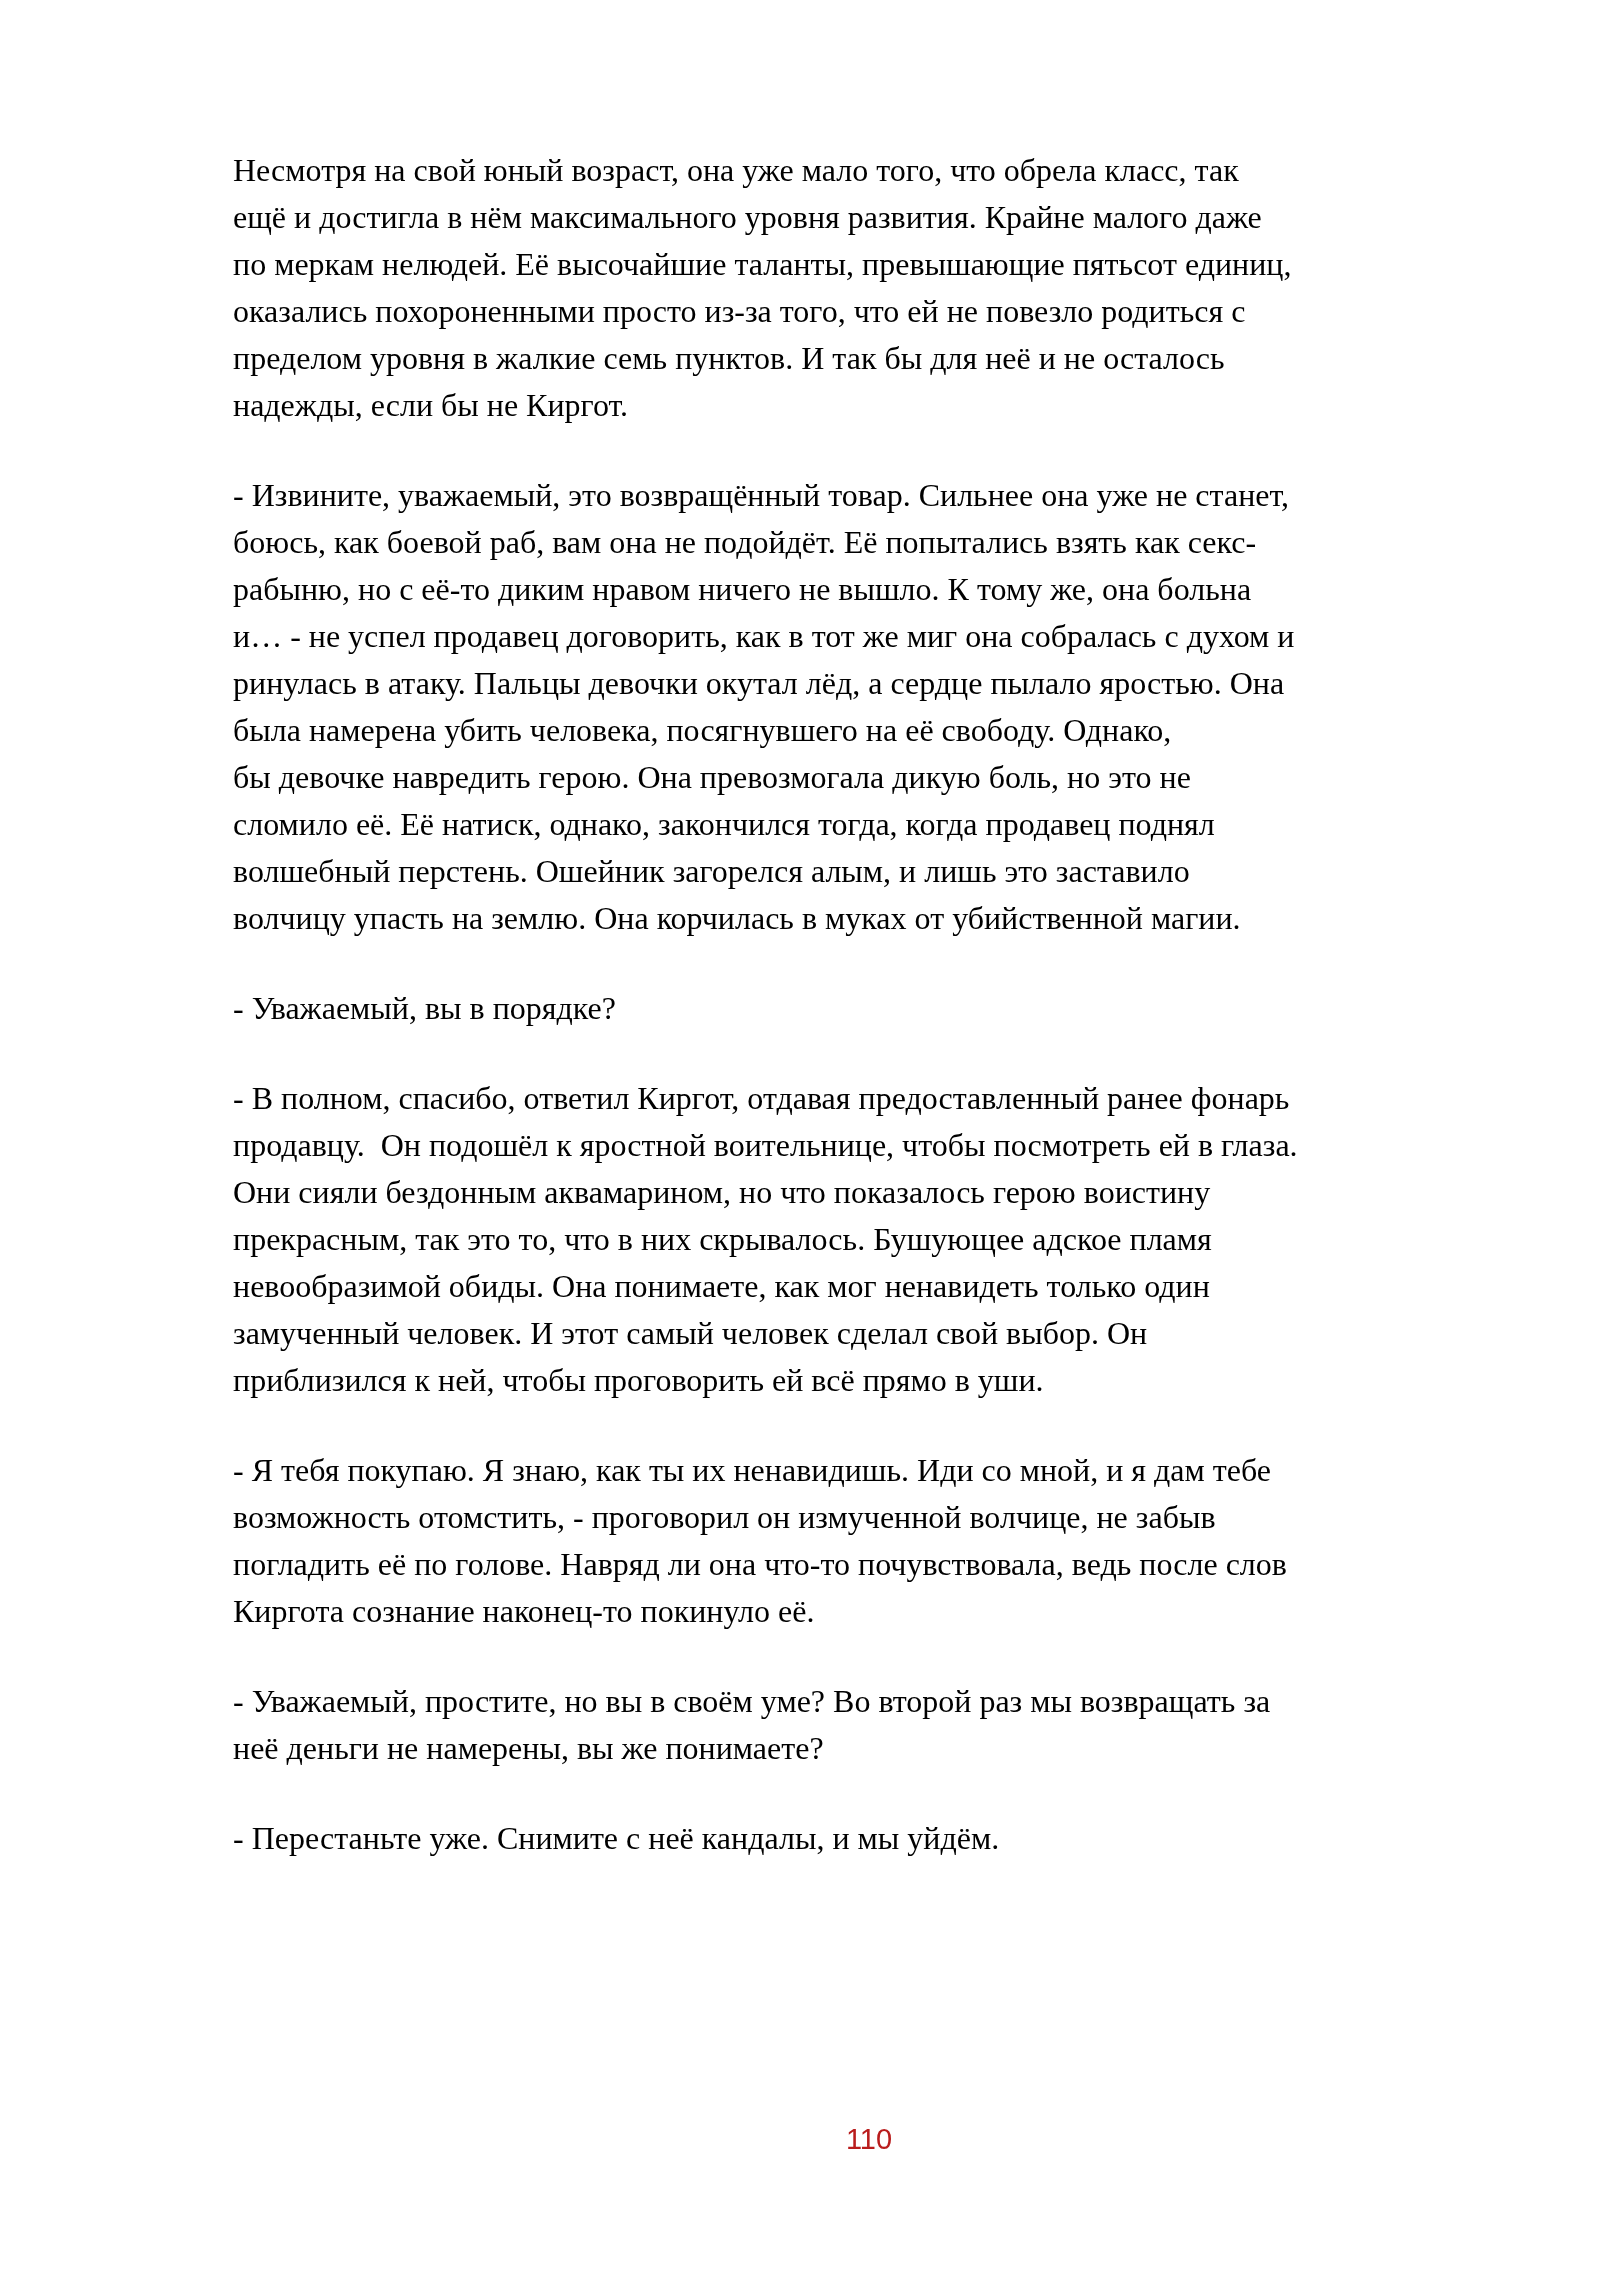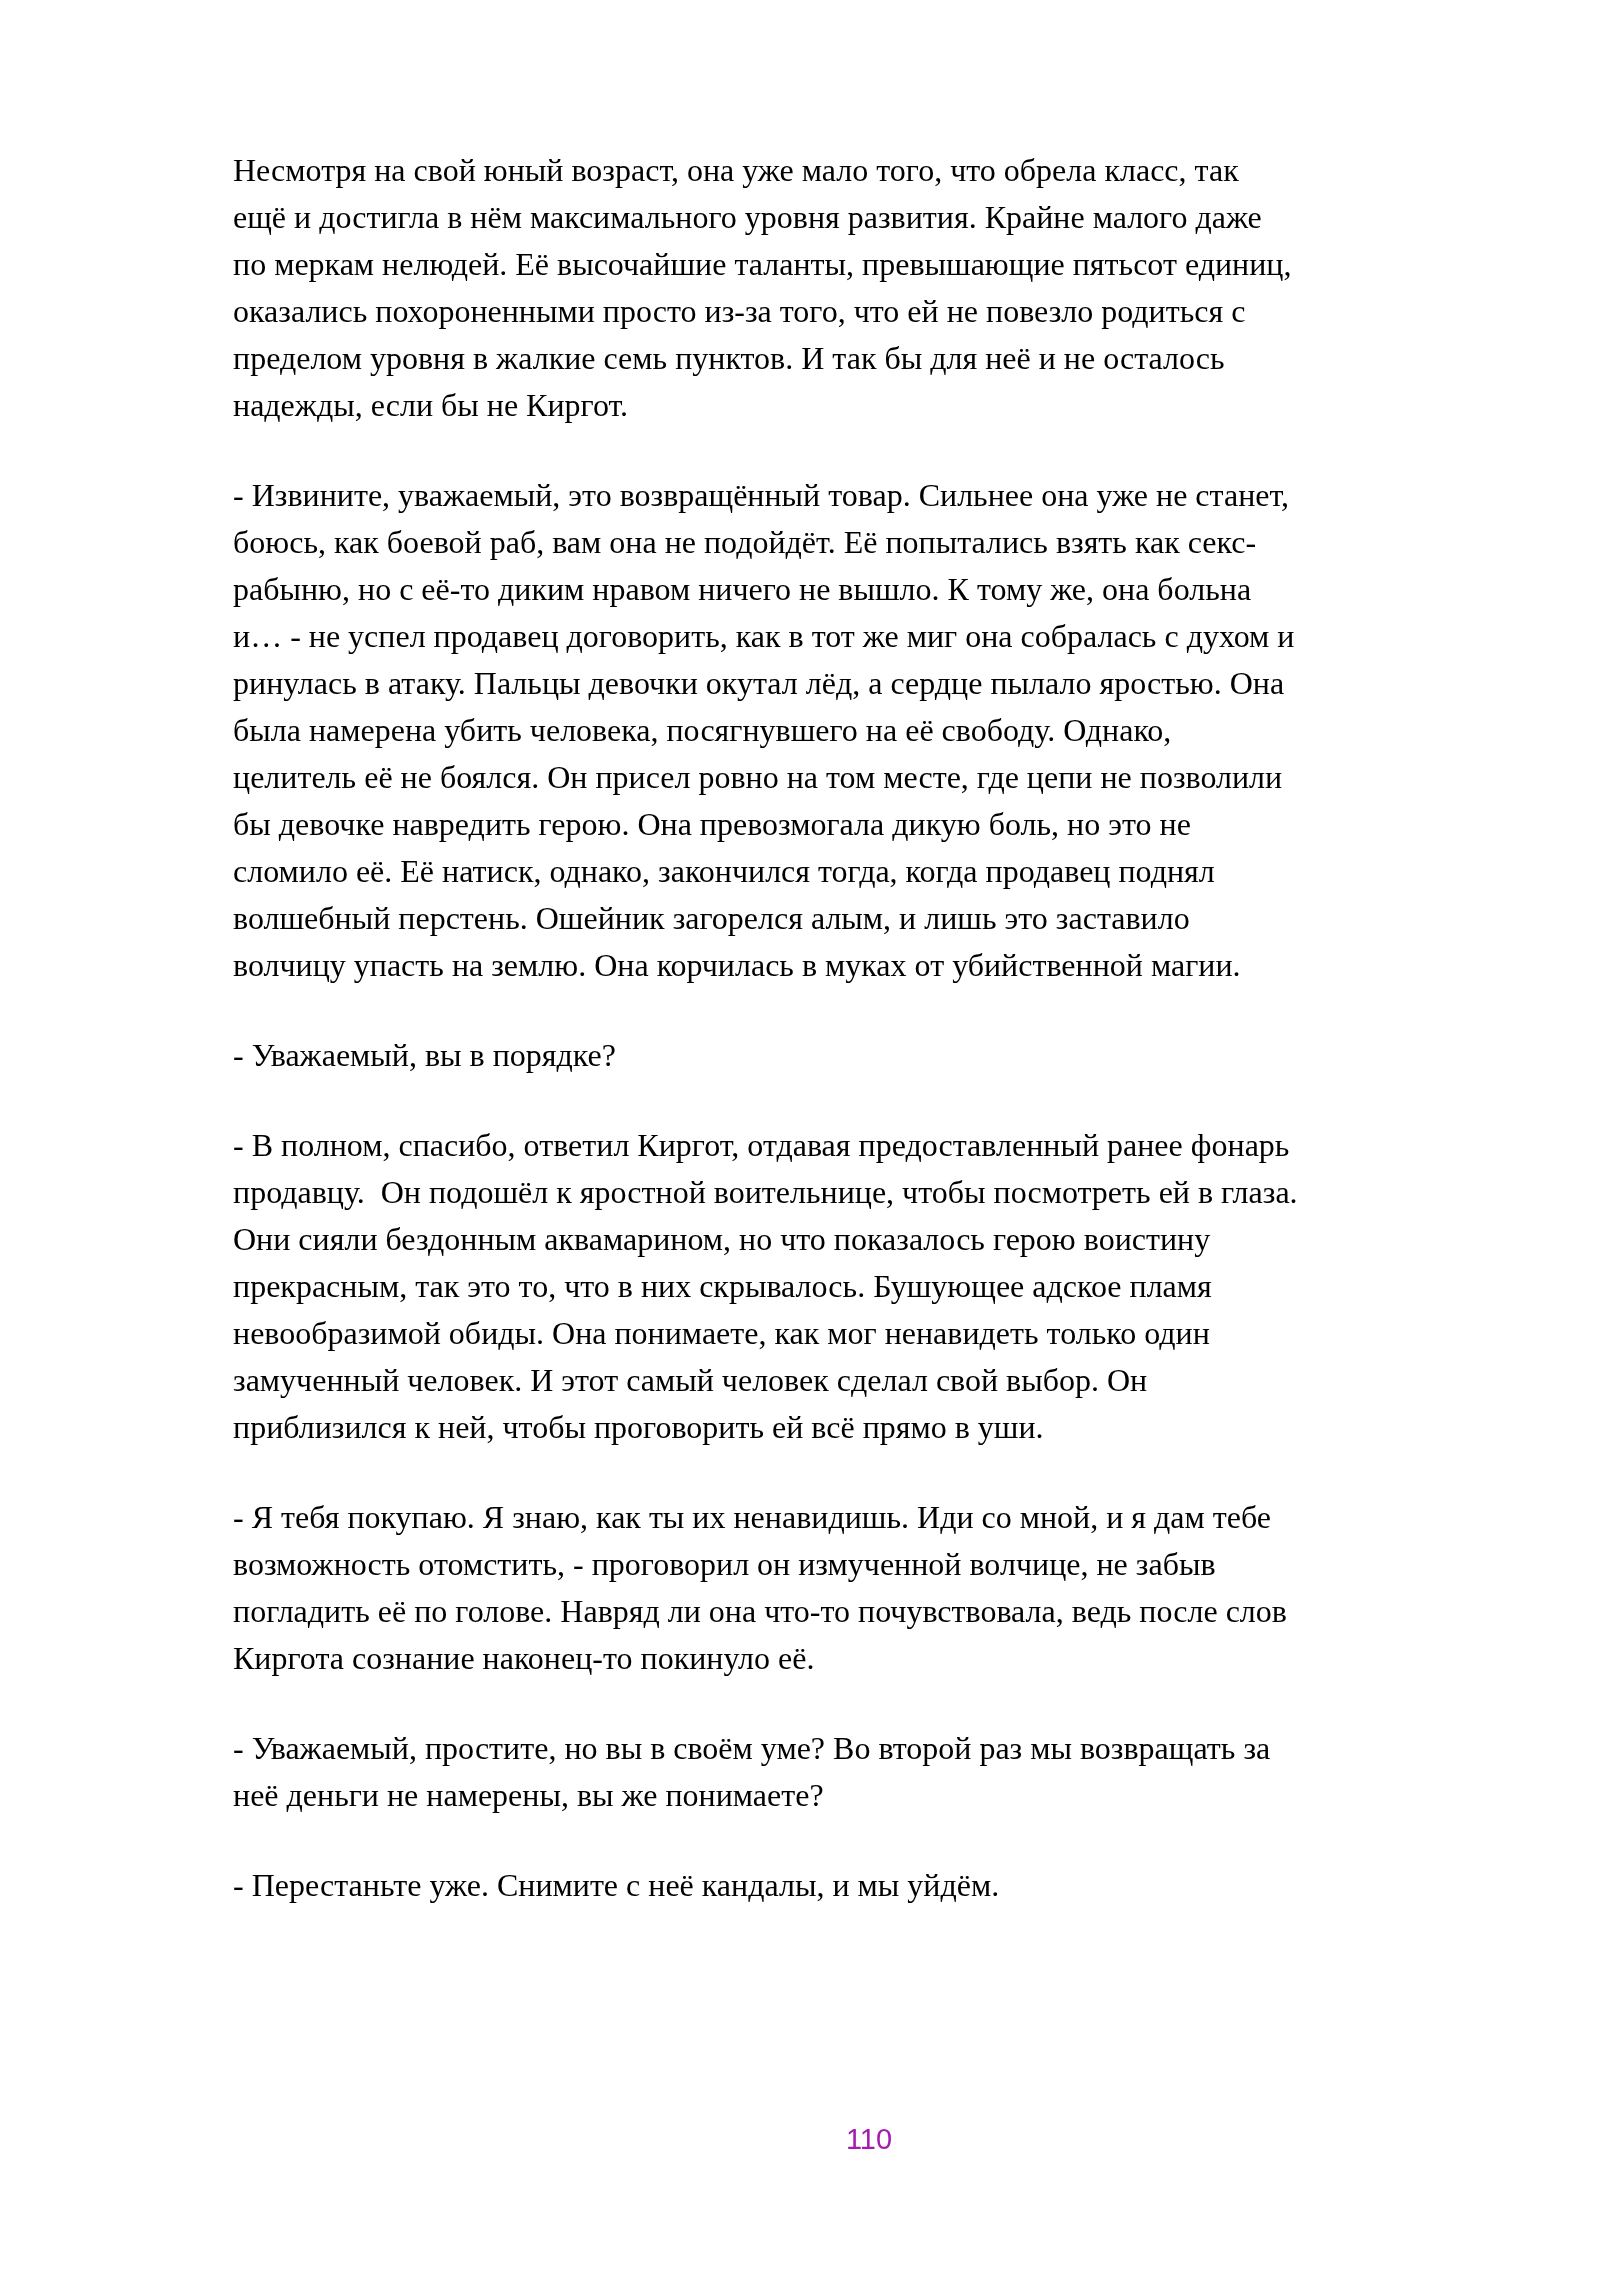"целитель её не боялся. Он" div.line { html: <div>целитель её не боялся. Он присел ровно на том месте, где цепи не позволили</div> -> none }
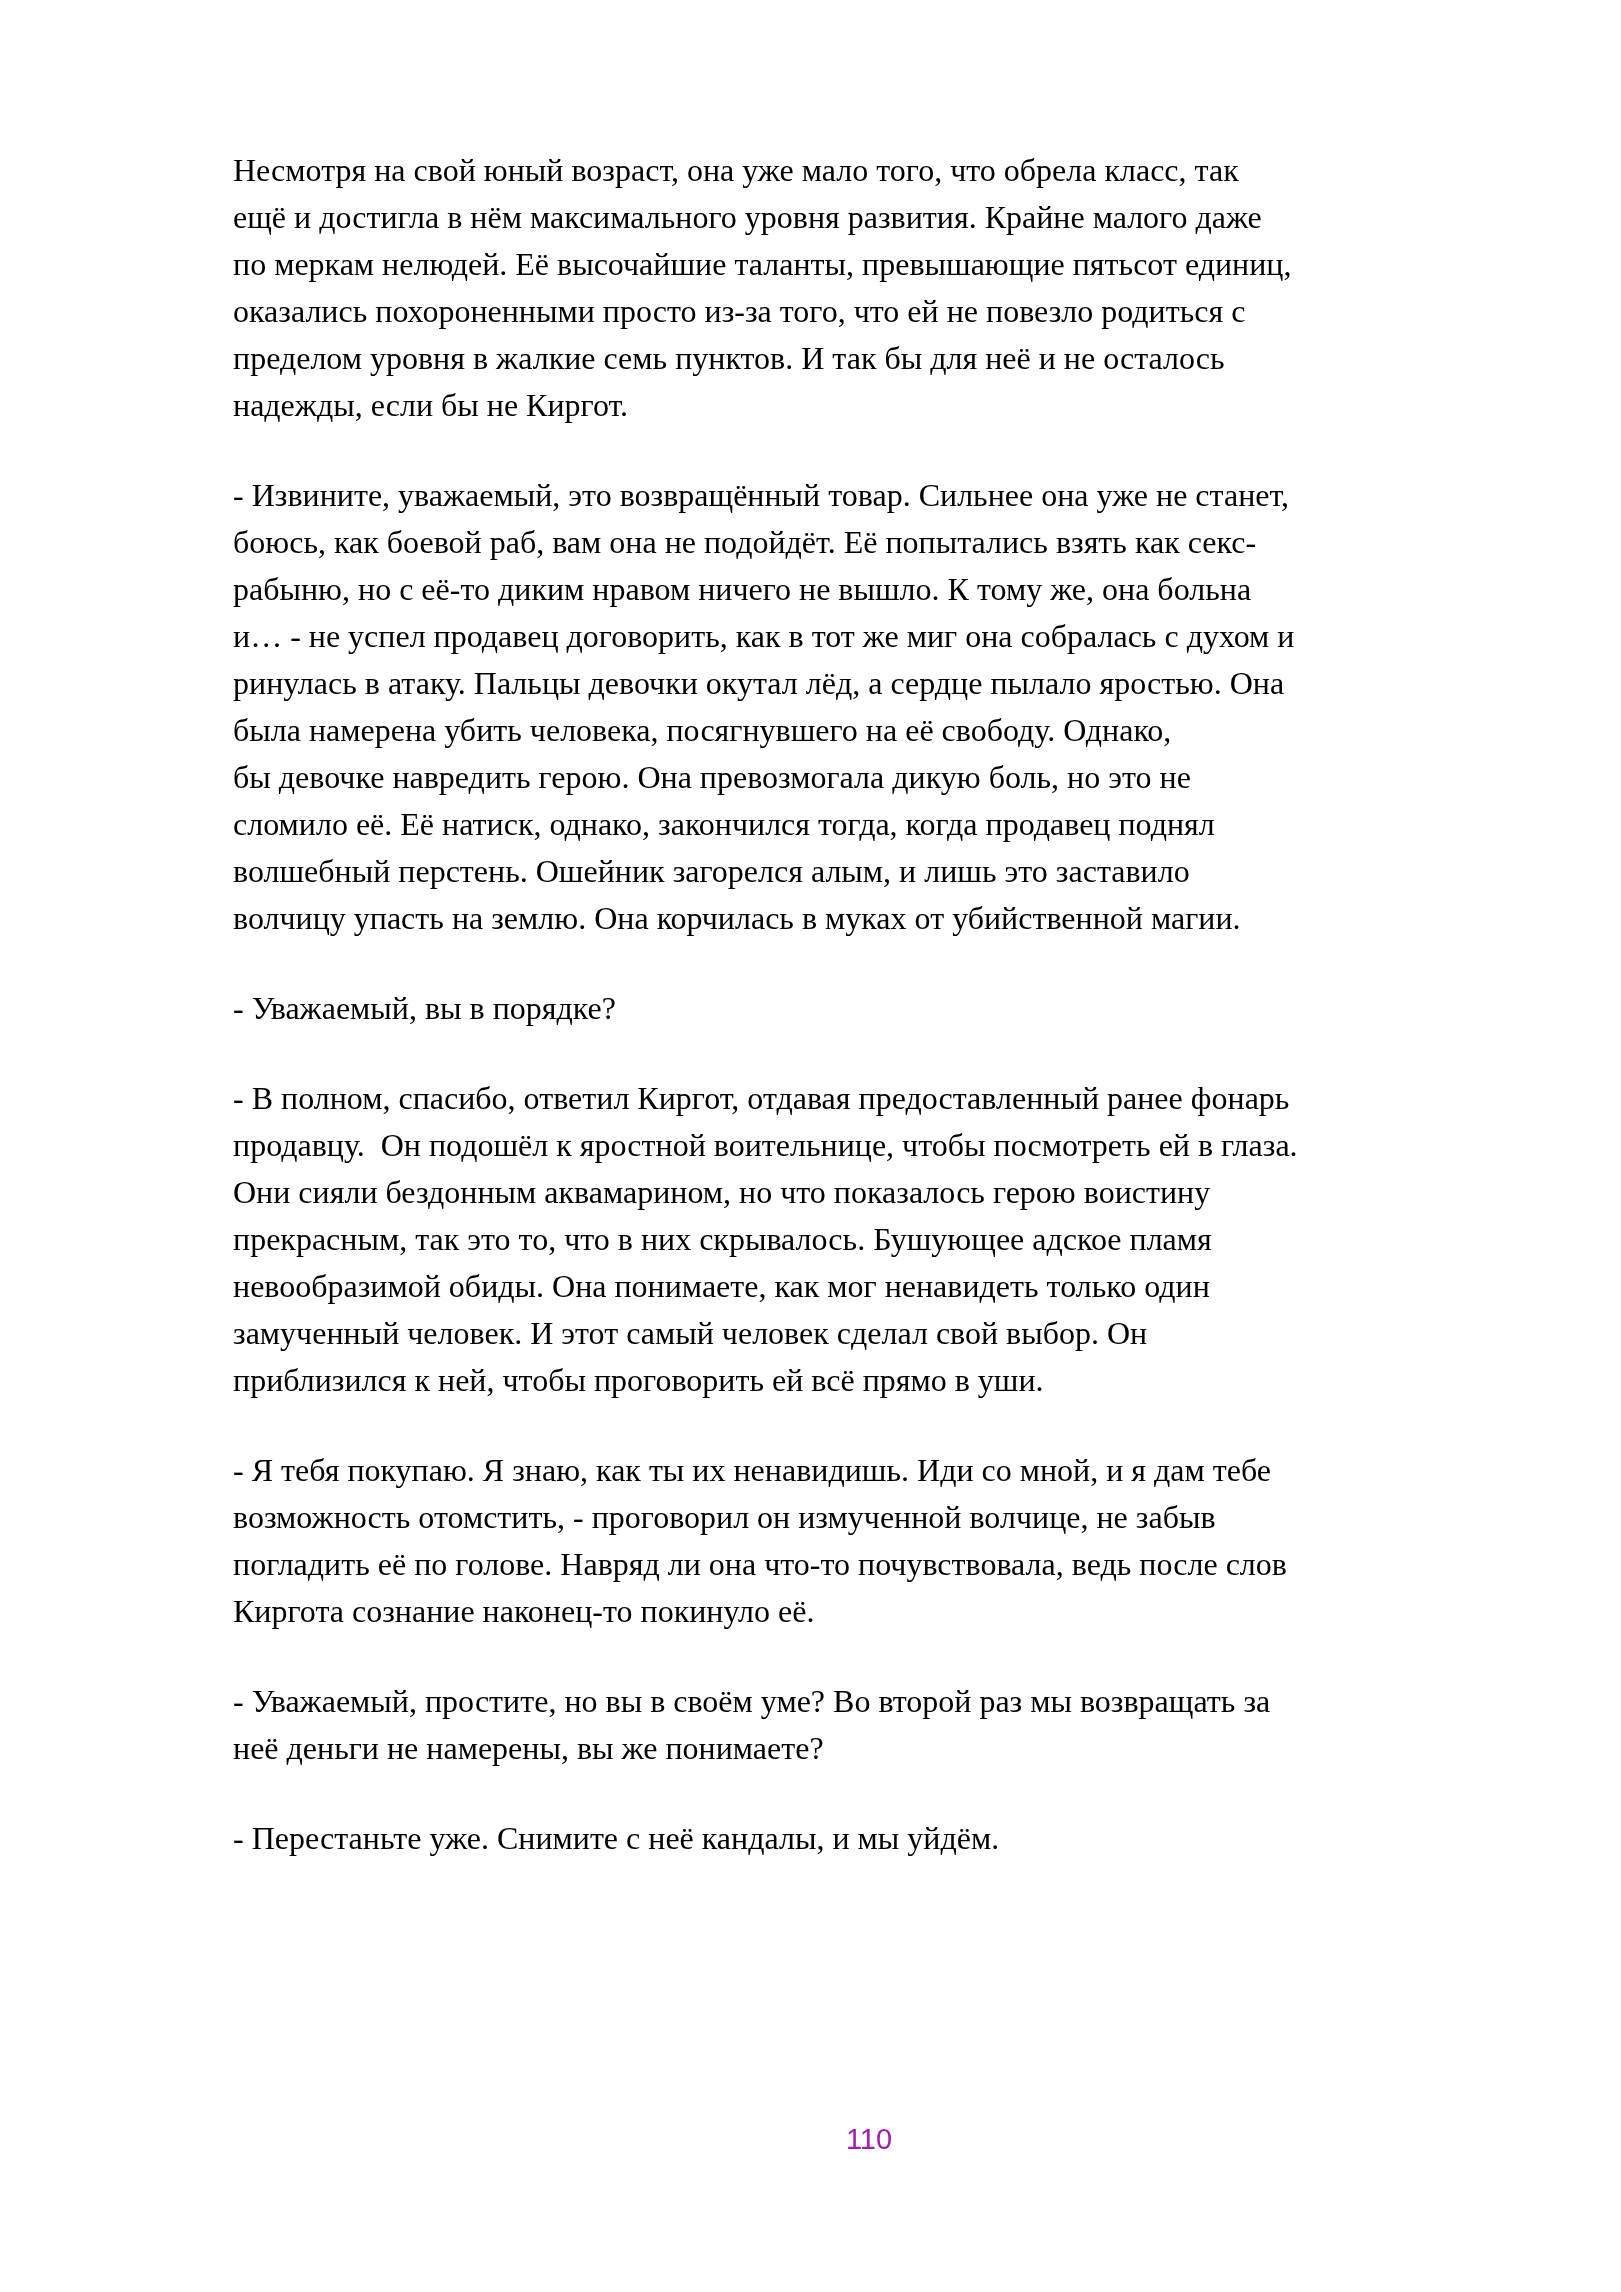"110" .footer { color: #a21caf -> #b91c1c }
